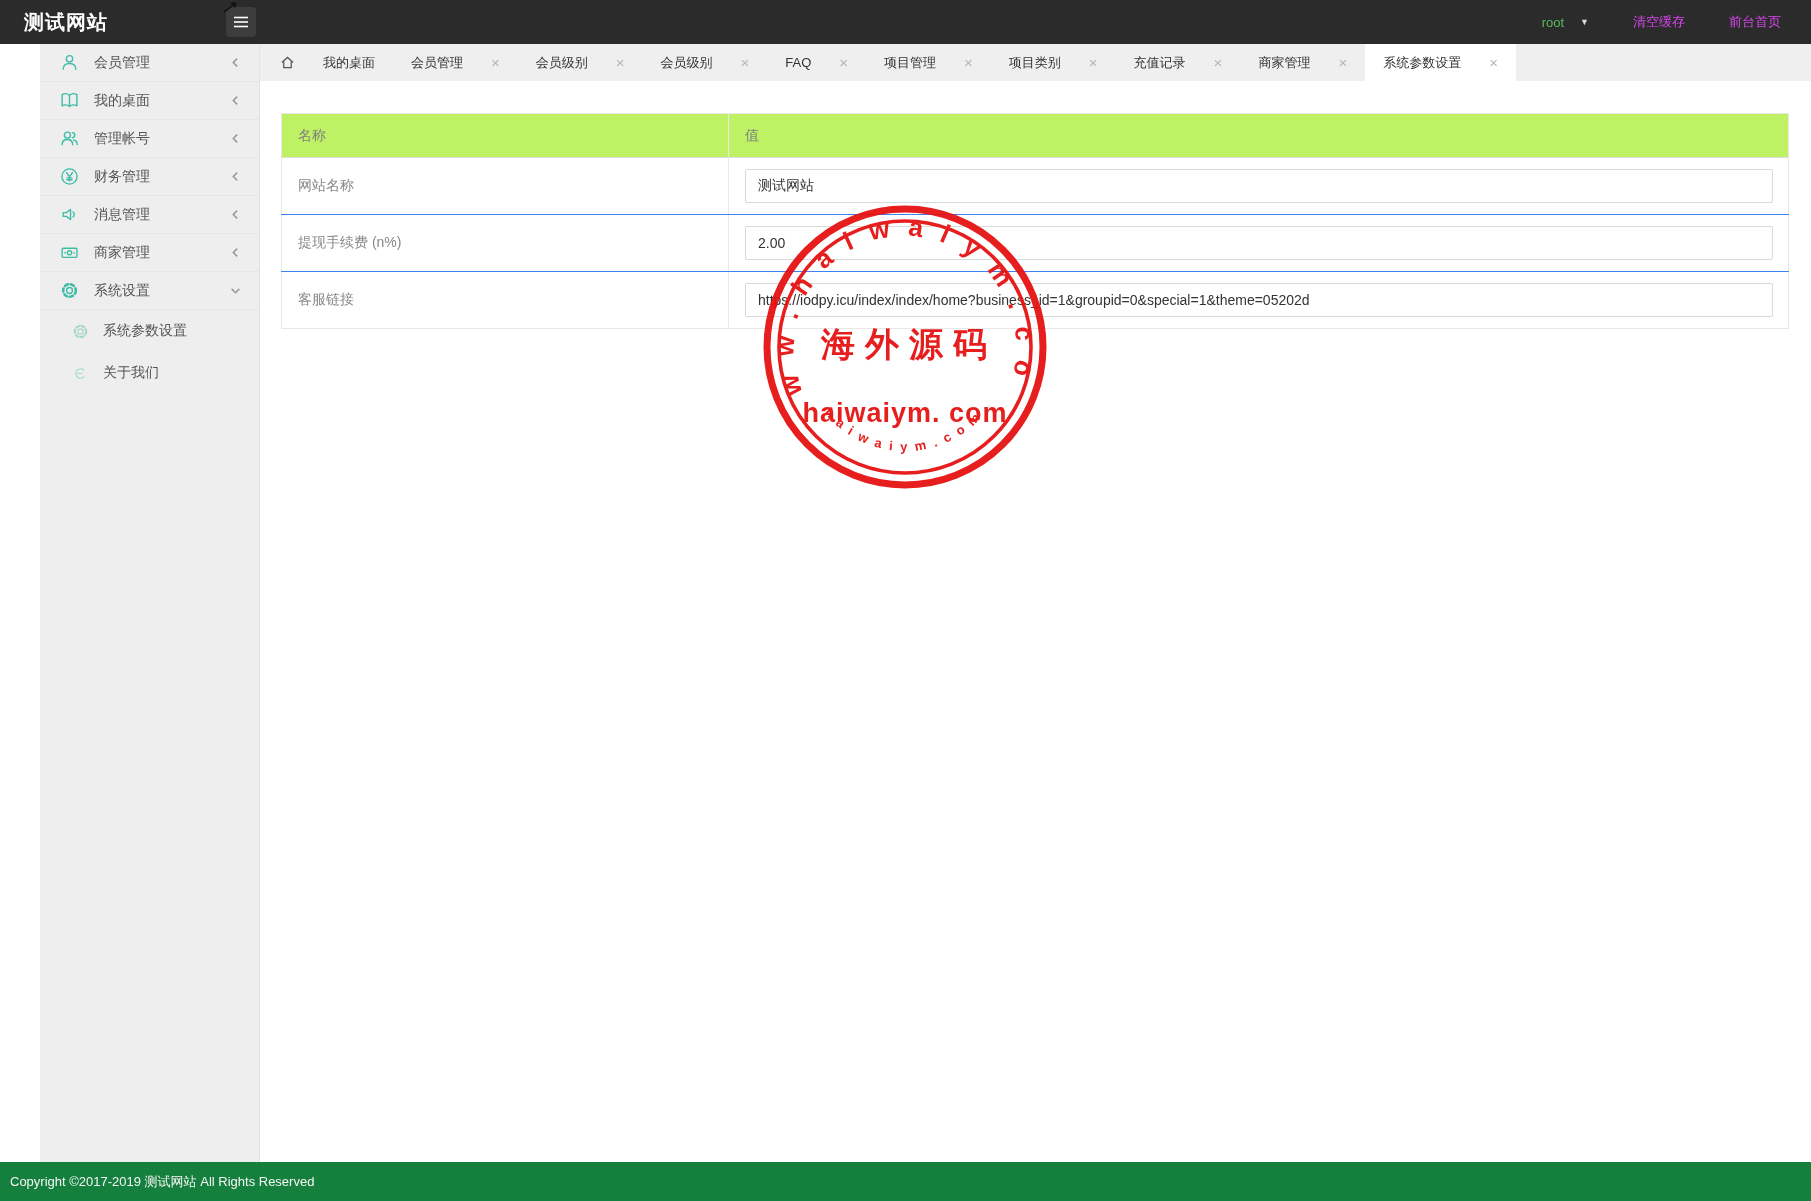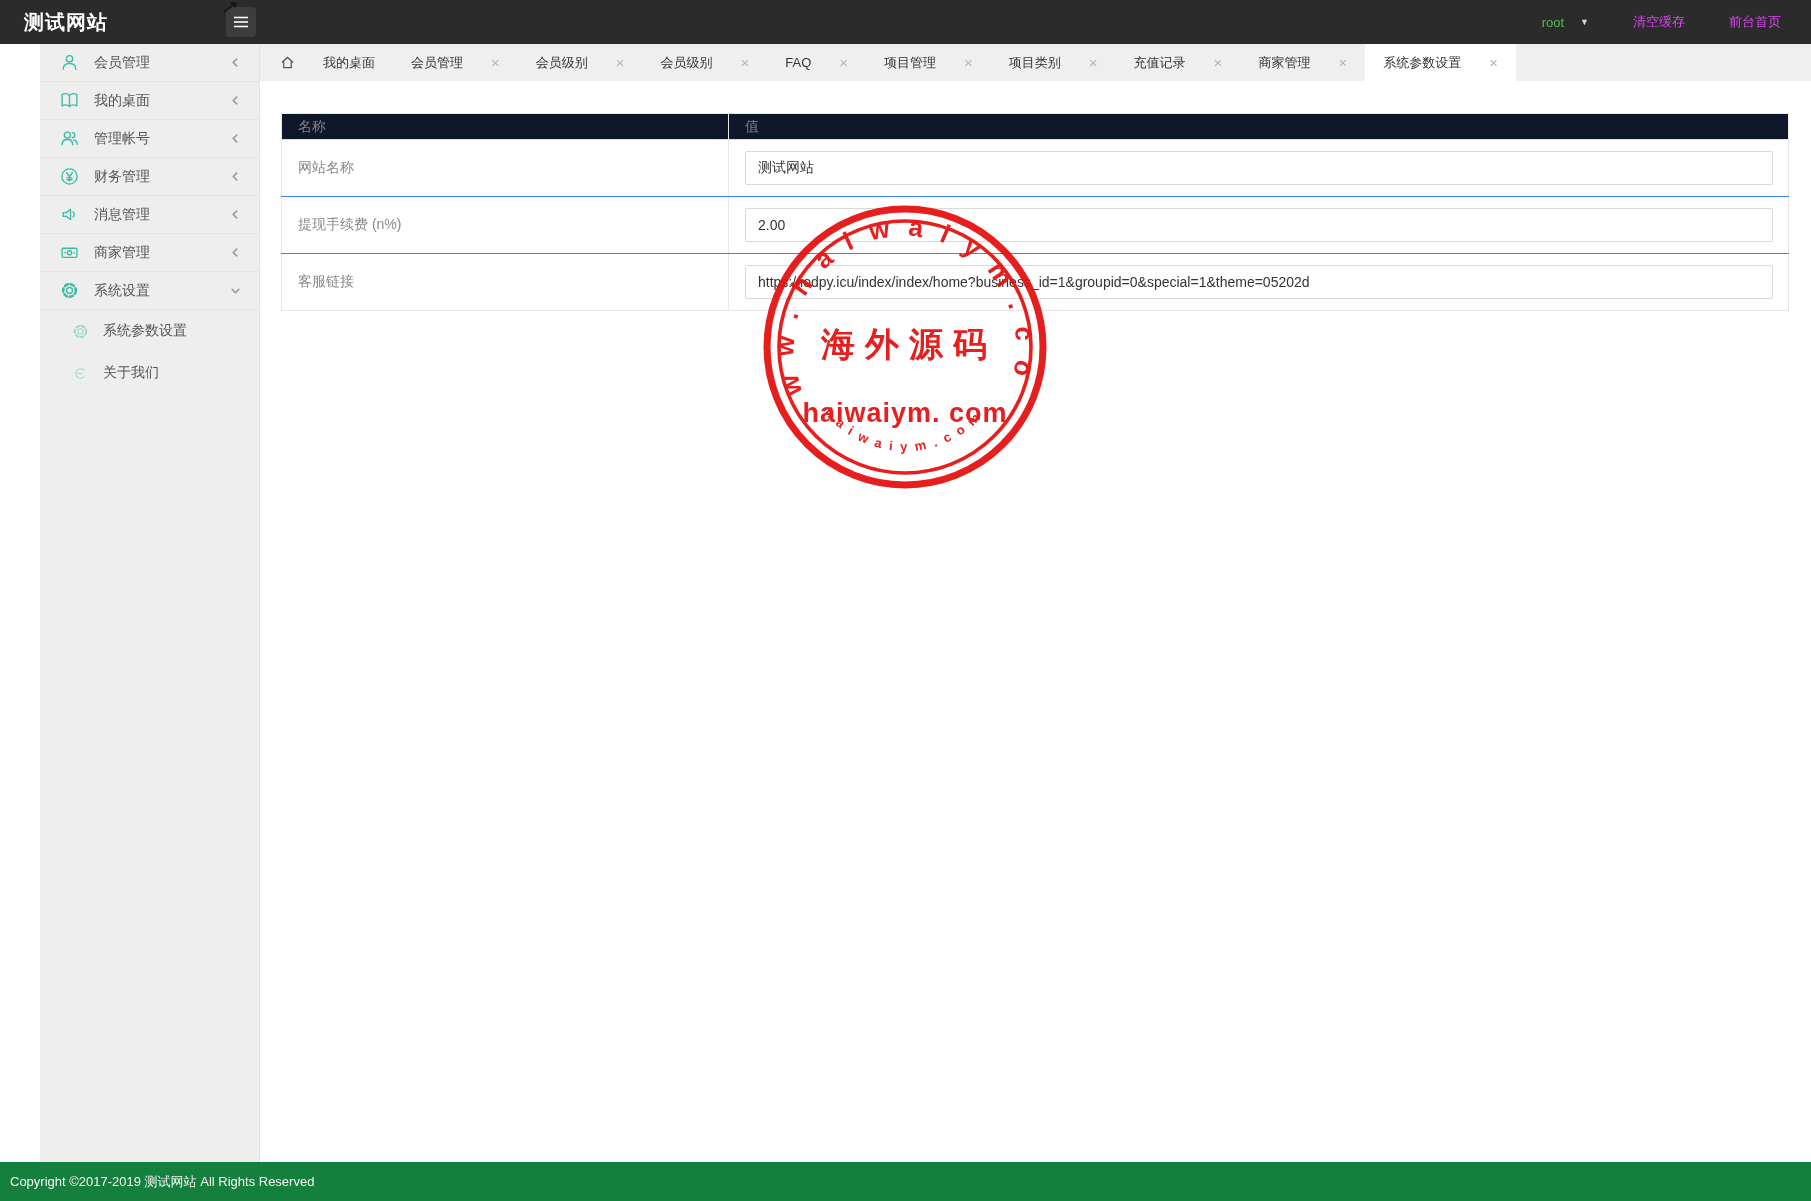"名称" table.settings th { background: #0f172a -> #bef264; height: 26px -> 44px }
